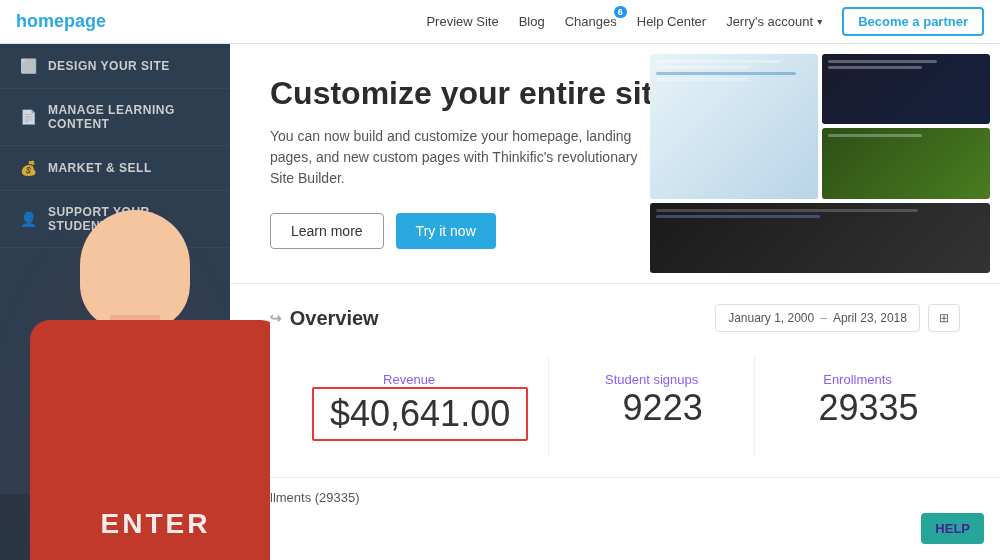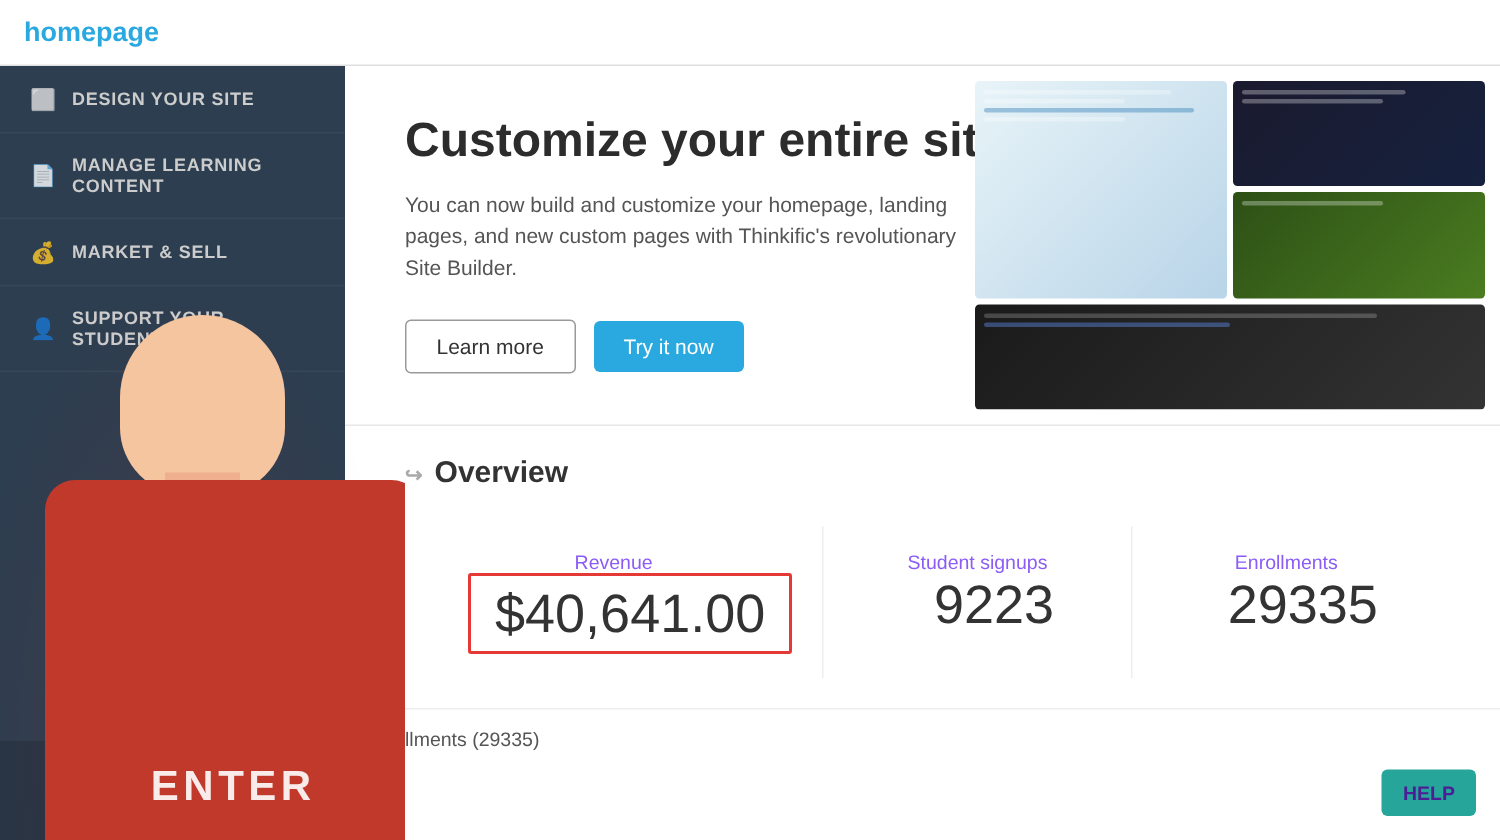"Preview Site" div.nav-links { html: none -> <div> <a>Preview Site</a> <a>Blog</a> <a>Changes</a> <a>Help Center</a> <div>Jerry's account</div> <button>Become a partner</button> </div> }
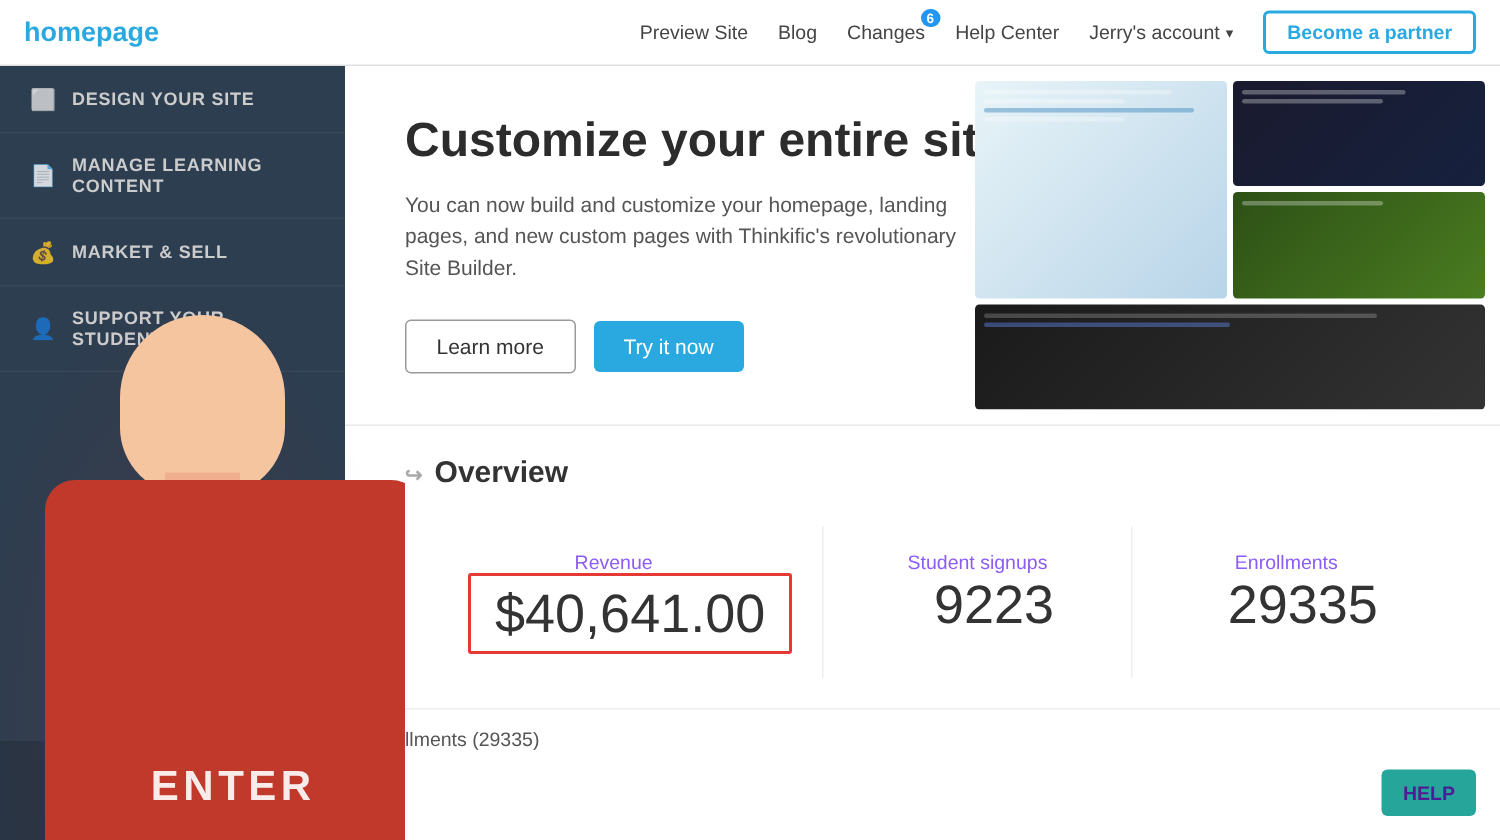"Learn more" .banner-buttons { align-items: center -> none }
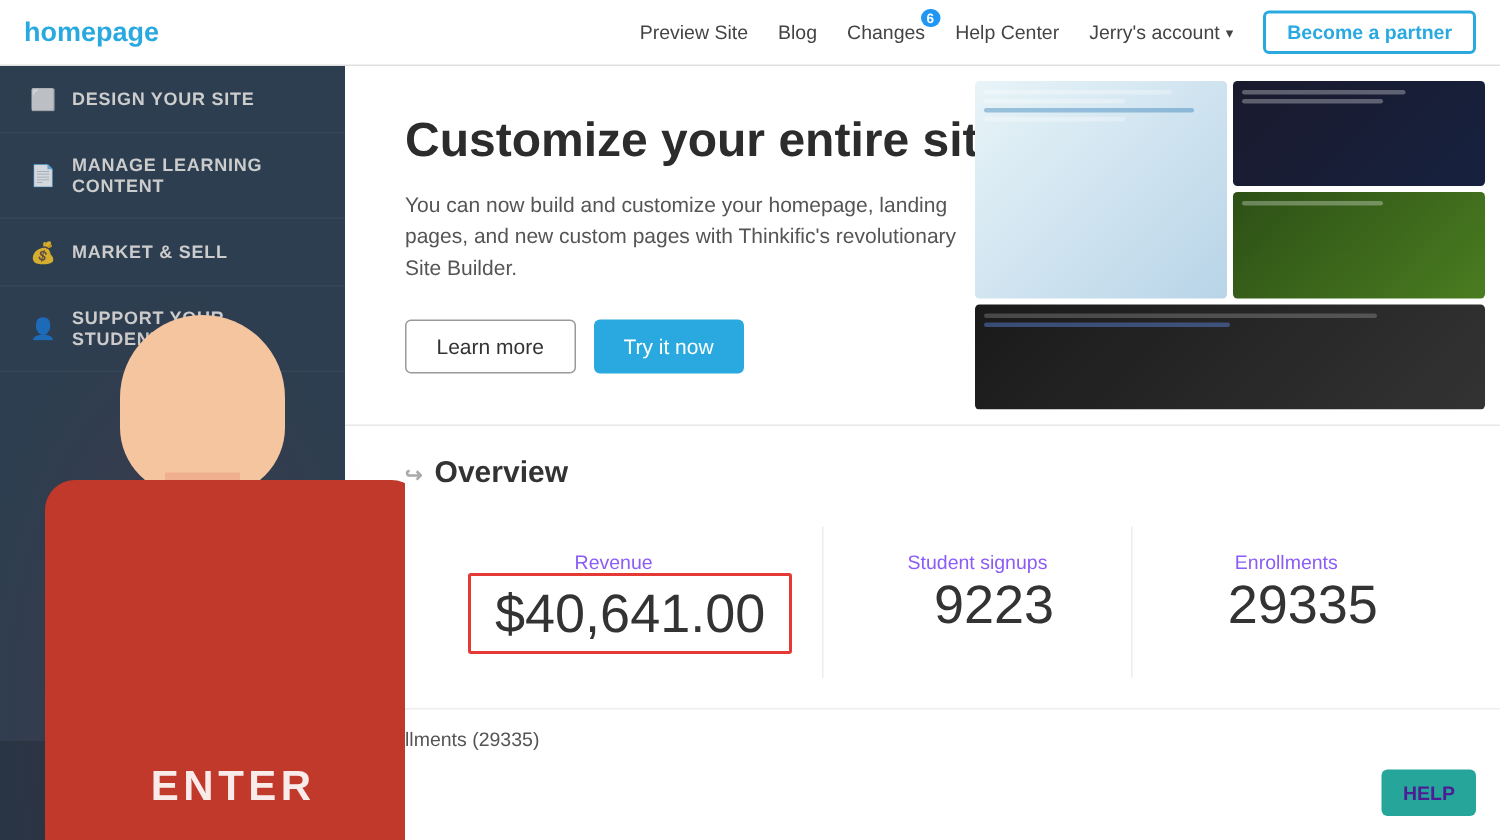"January 1, 2000" div { html: none -> <div> <div> <span>January 1, 2000</span> <span>–</span> <span>April 23, 2018</span> </div> <button> <span>⊞</span> </button> </div> }
